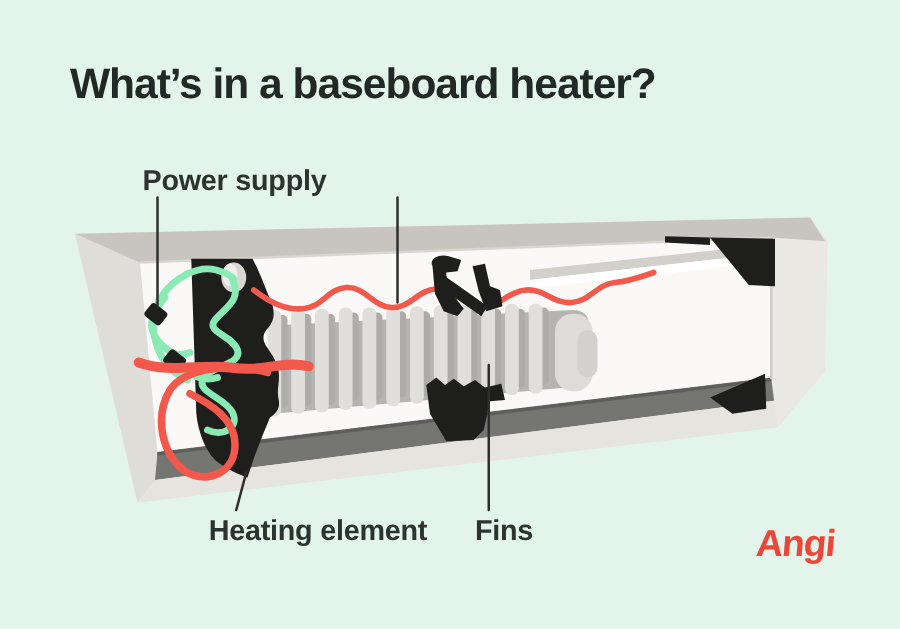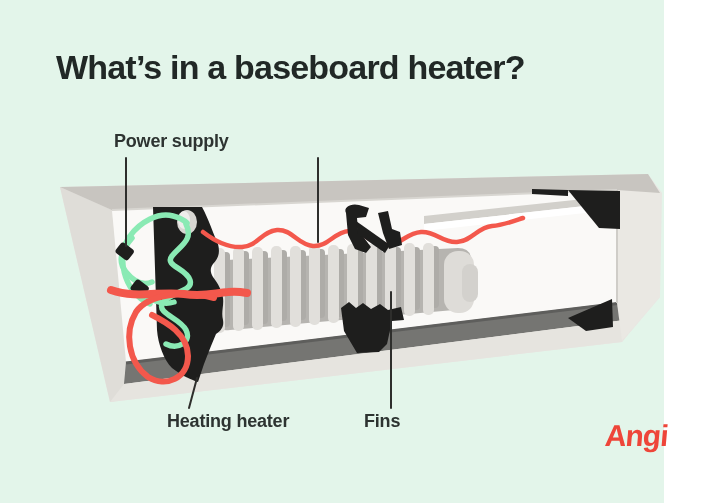"What’s in a baseboard heater?" .stage { width: 664px -> 720px }
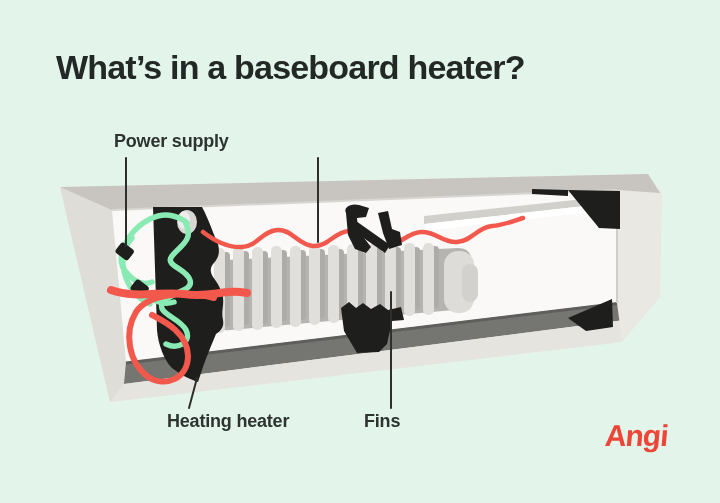"Power supply" .part-label { font-size: 18px -> 23px }
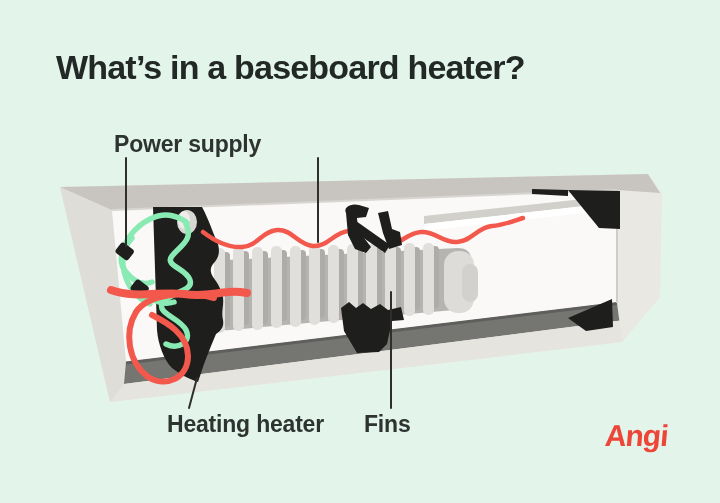"Heating heater" div.part-label { text: heater -> element }
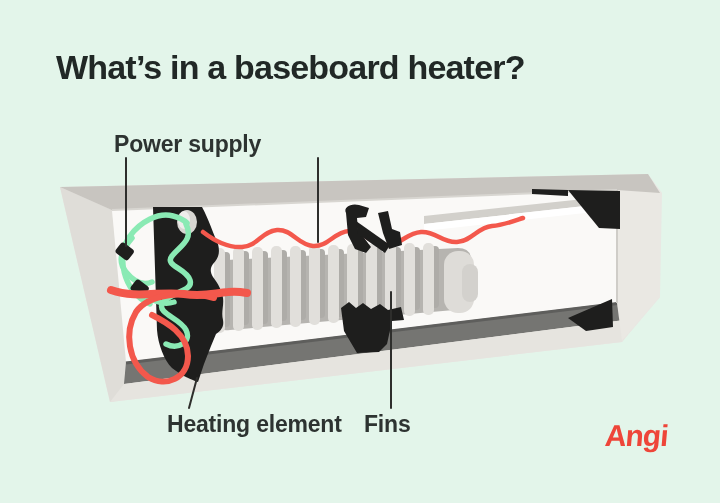"Fins" .lbl-fins { left: 364px -> 380px }
